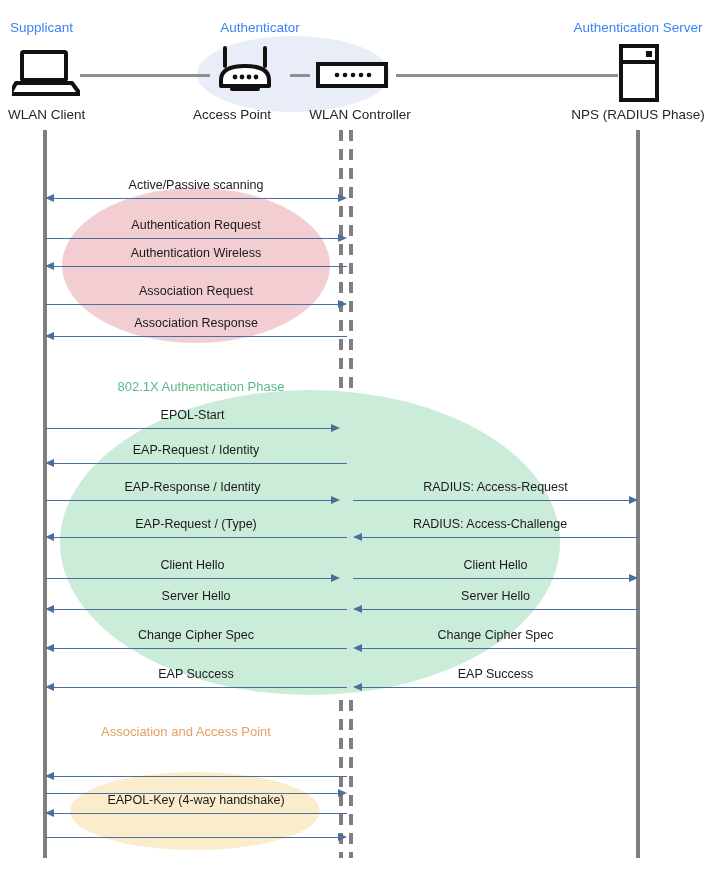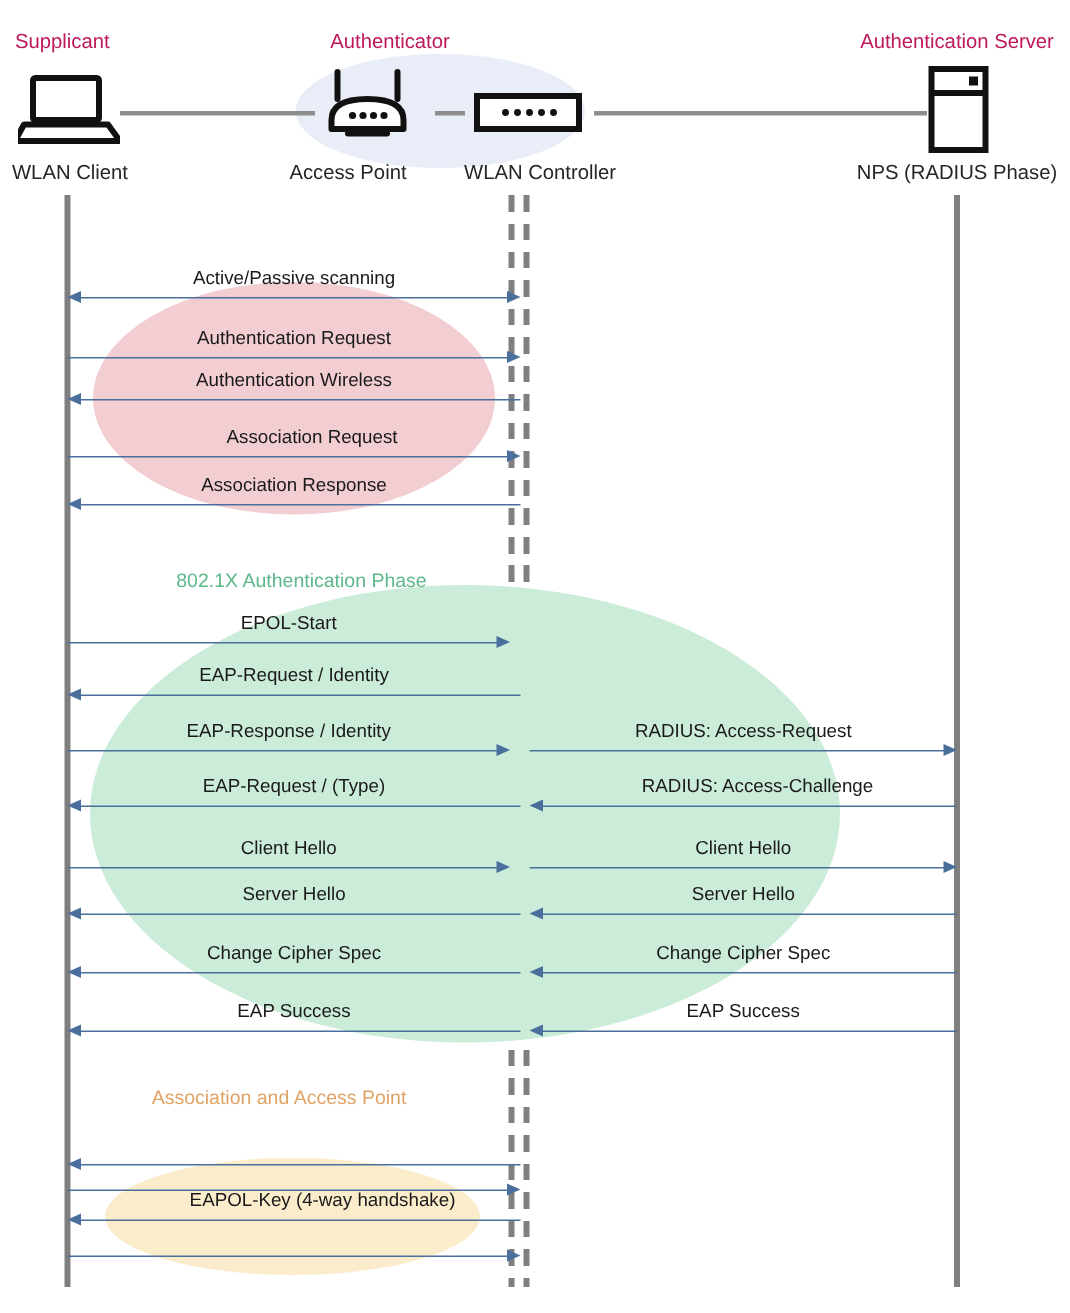"Supplicant" .actor-title { color: #be185d -> #3b82f6 }
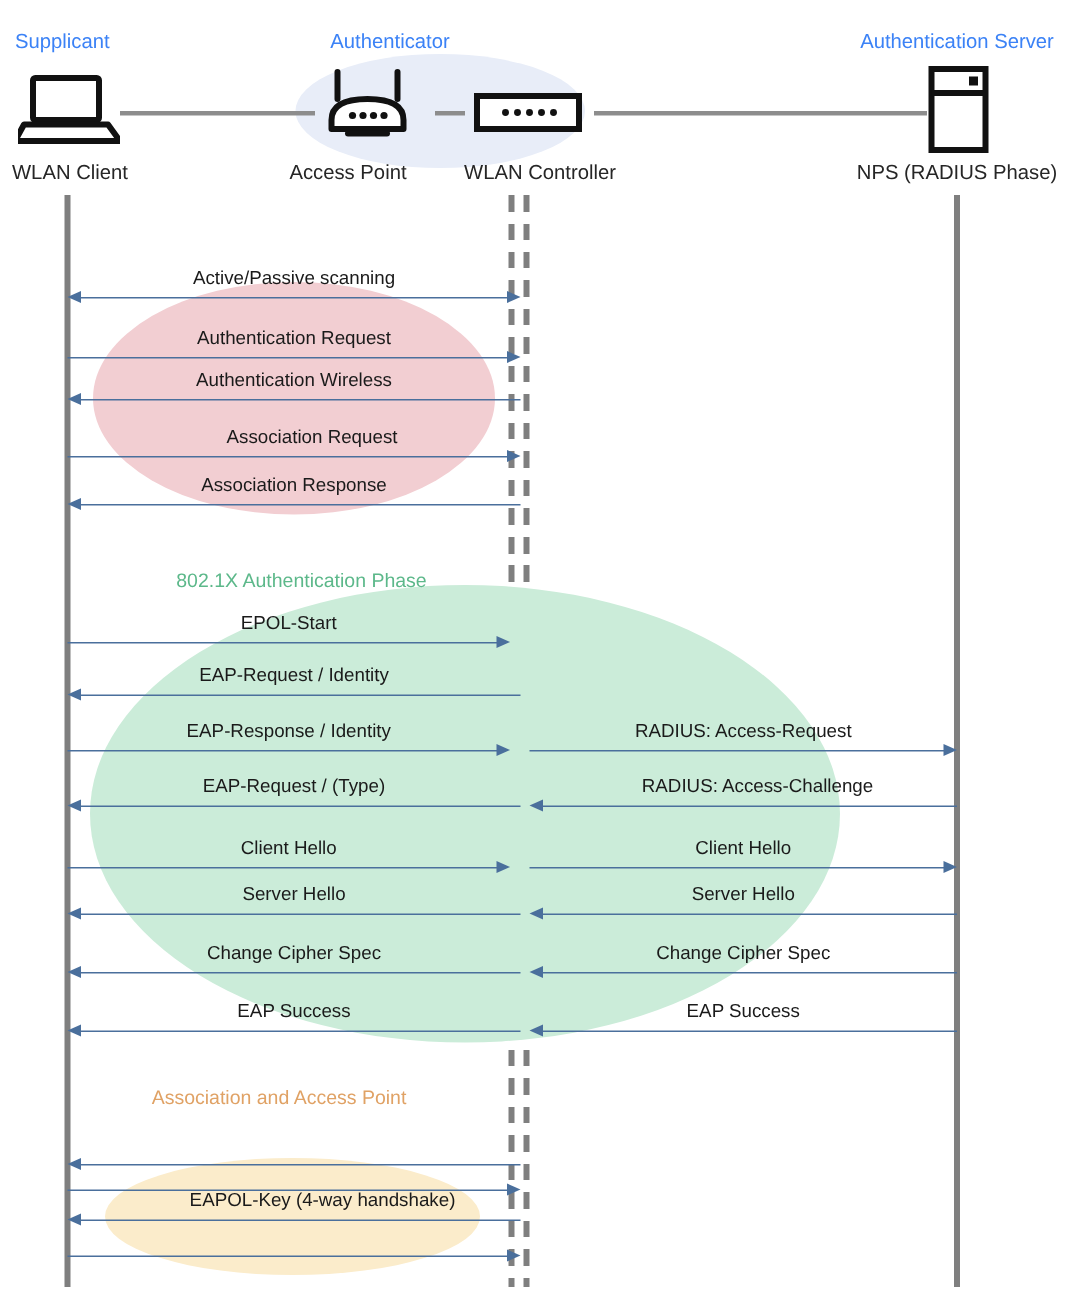"Association Request" div.msg-label { left: 208px -> 196px }
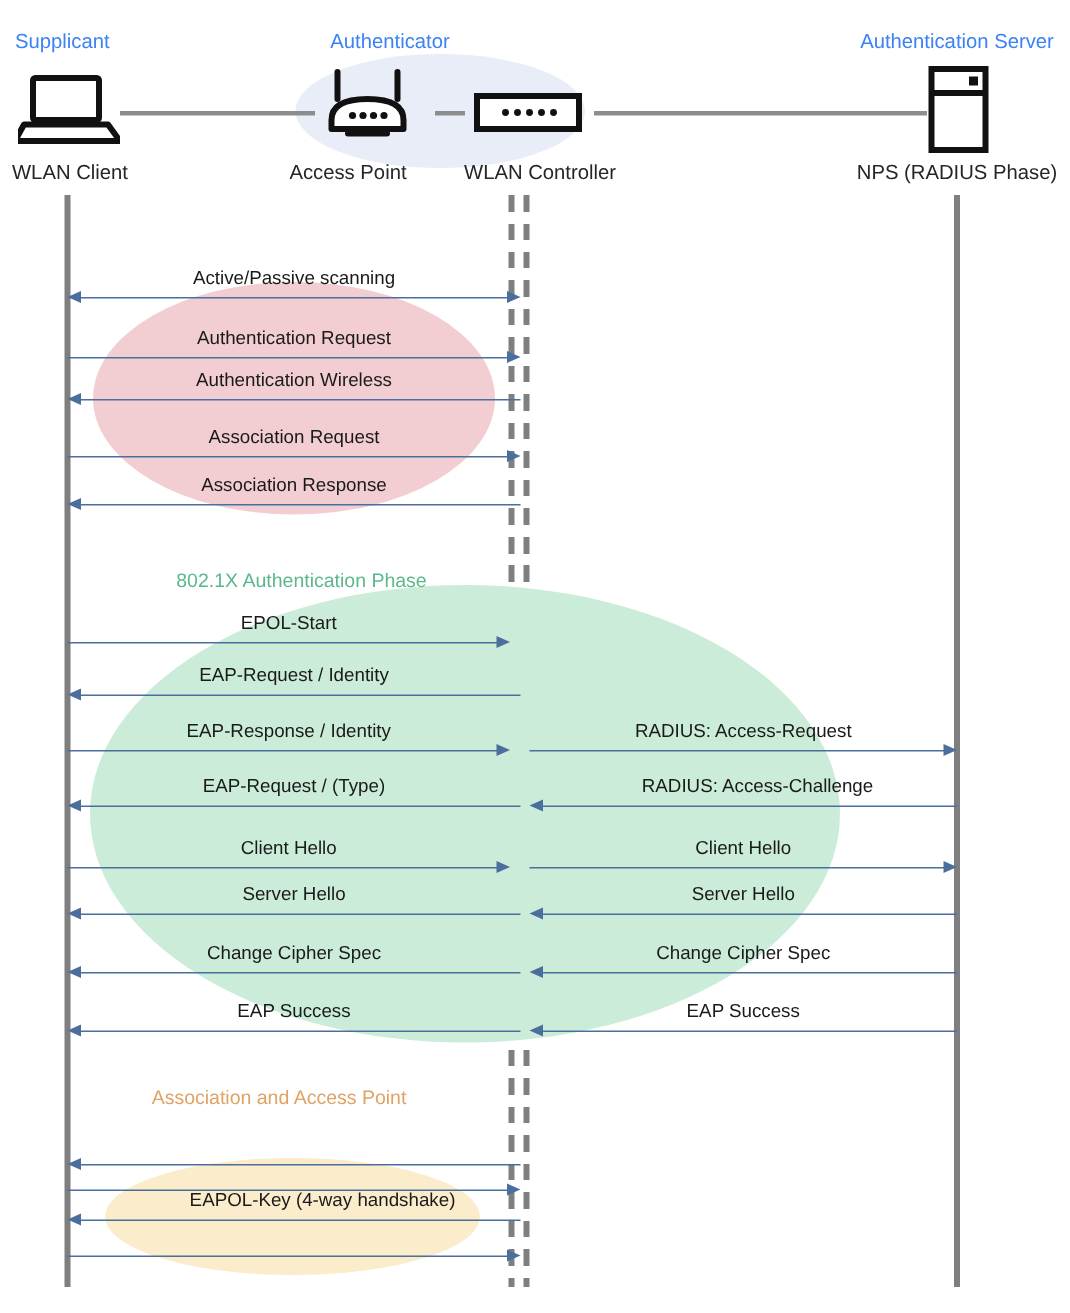"RADIUS: Access-Challenge" div.msg-label { left: 505px -> 490px }
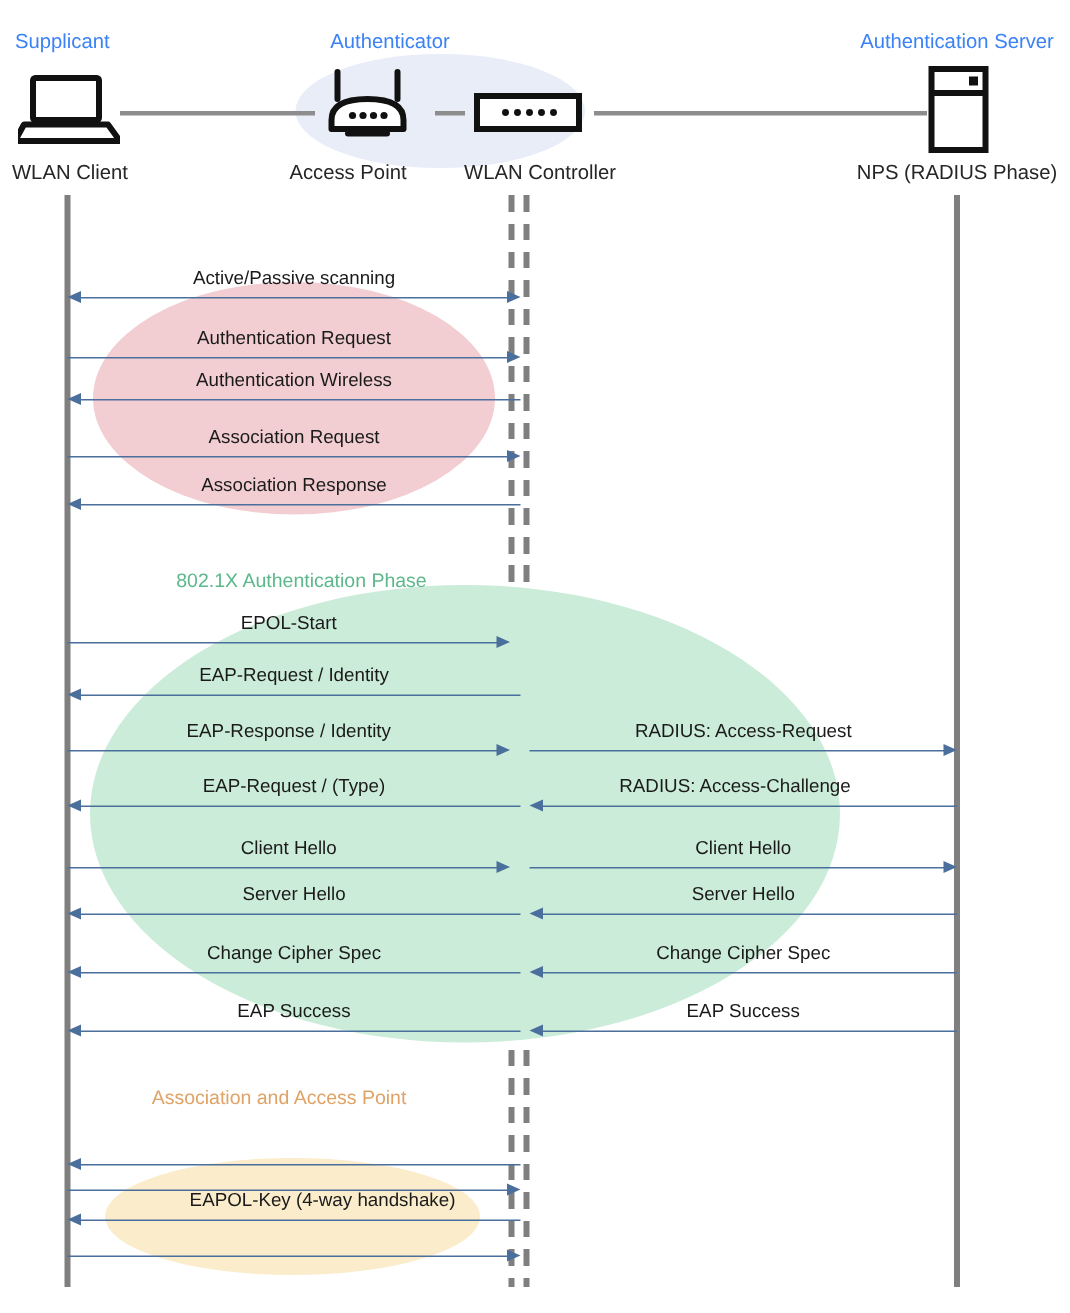"EAPOL-Key (4-way handshake)" div.msg-label { margin-left: 19px -> none }
